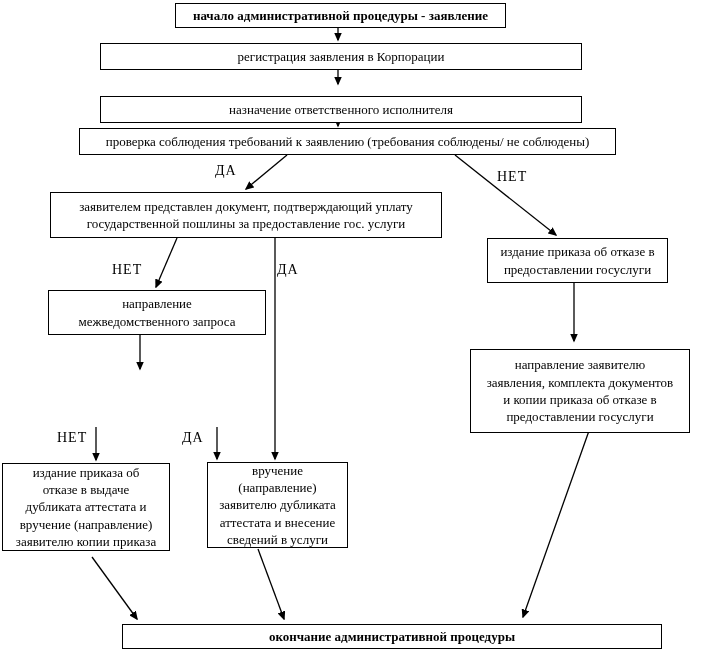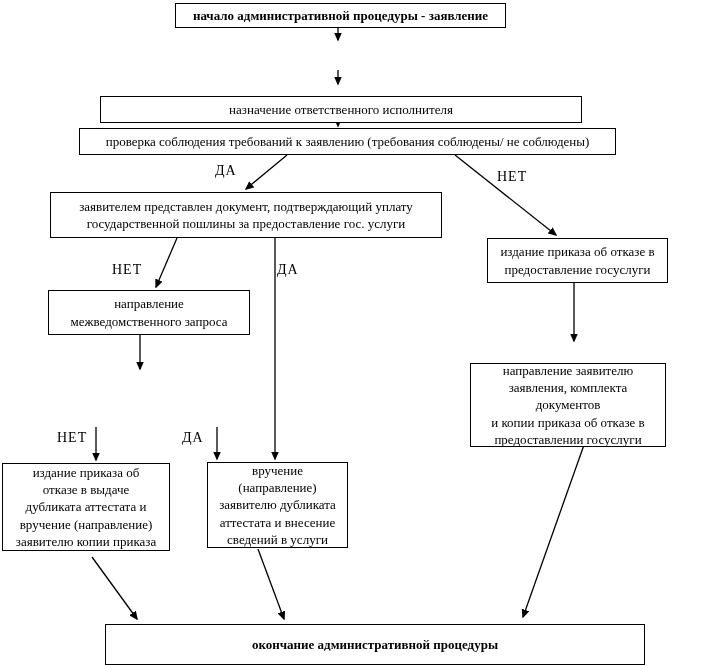"регистрация заявления в Корпорации" div.box { html: none -> <div>регистрация заявления в Корпорации</div> }
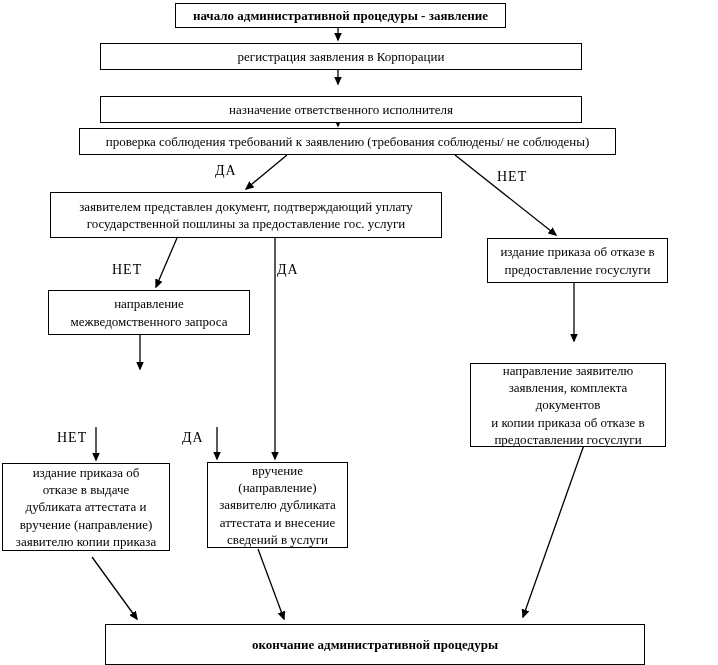"издание приказа об отказе в" div.box { text: предоставление -> предоставлении }
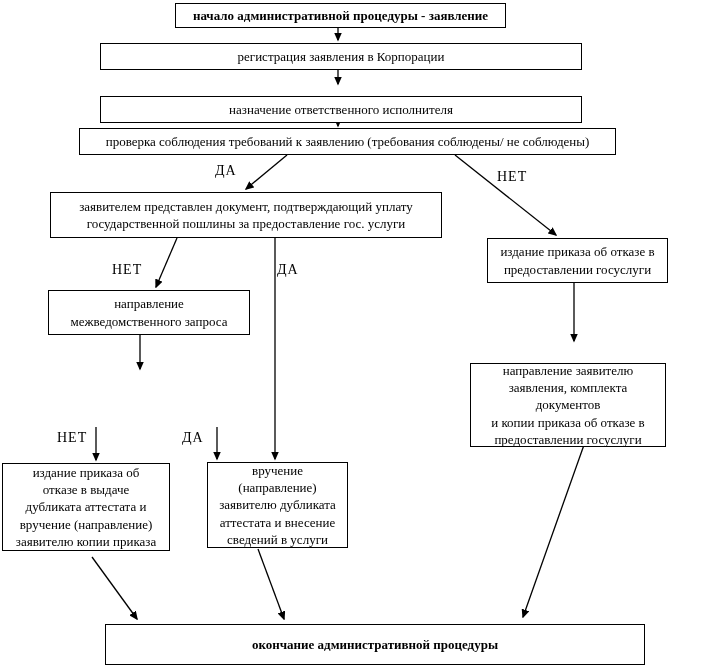"направление" div.box { width: 202px -> 218px }
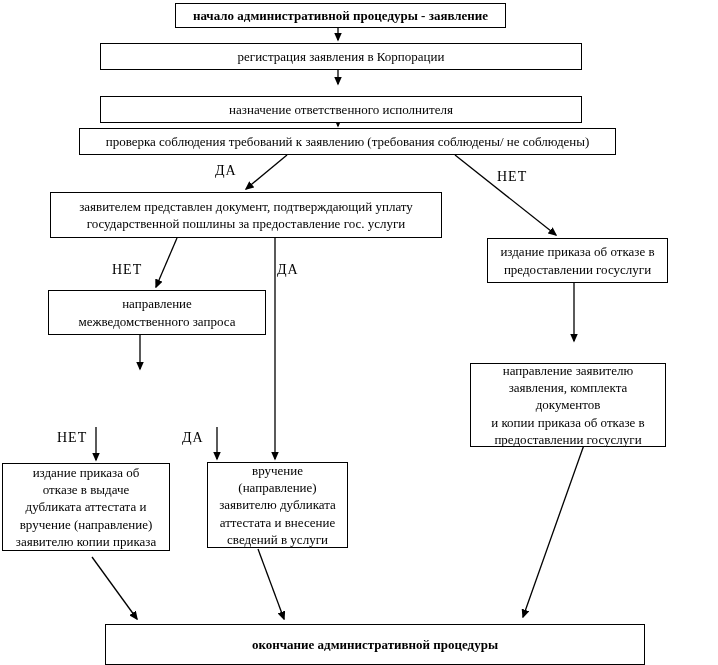"направление заявителю" div.box { top: 363px -> 349px; width: 196px -> 220px }
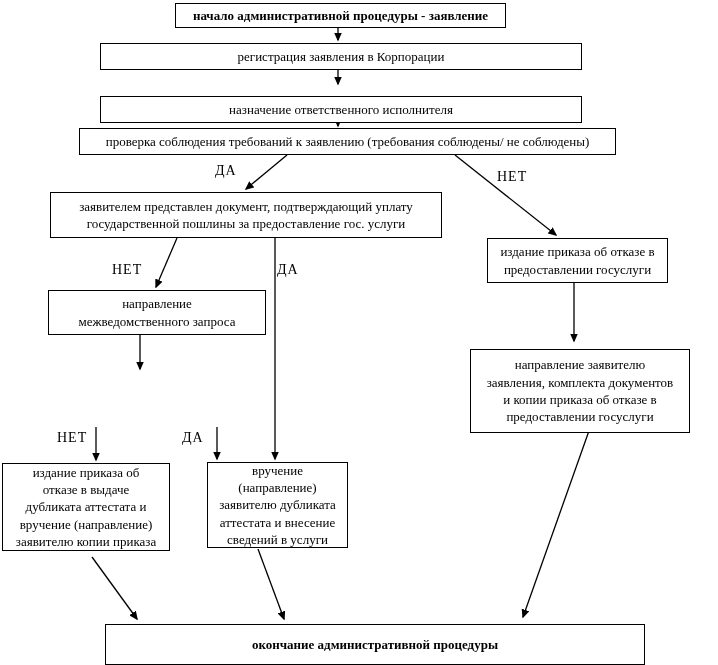"окончание административной процедуры" div.box { height: 41px -> 25px; left: 105px -> 122px }
